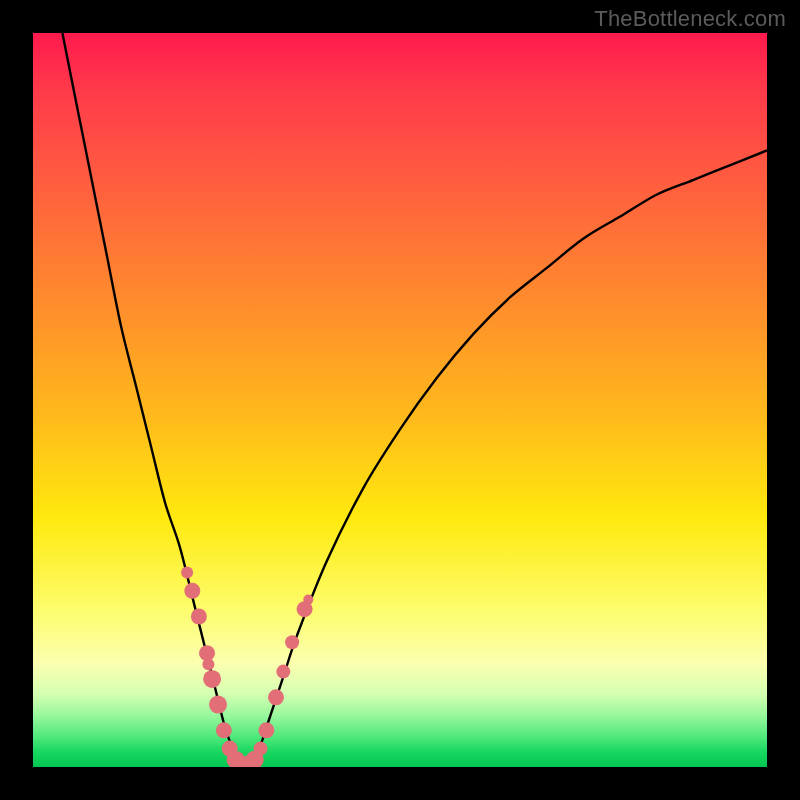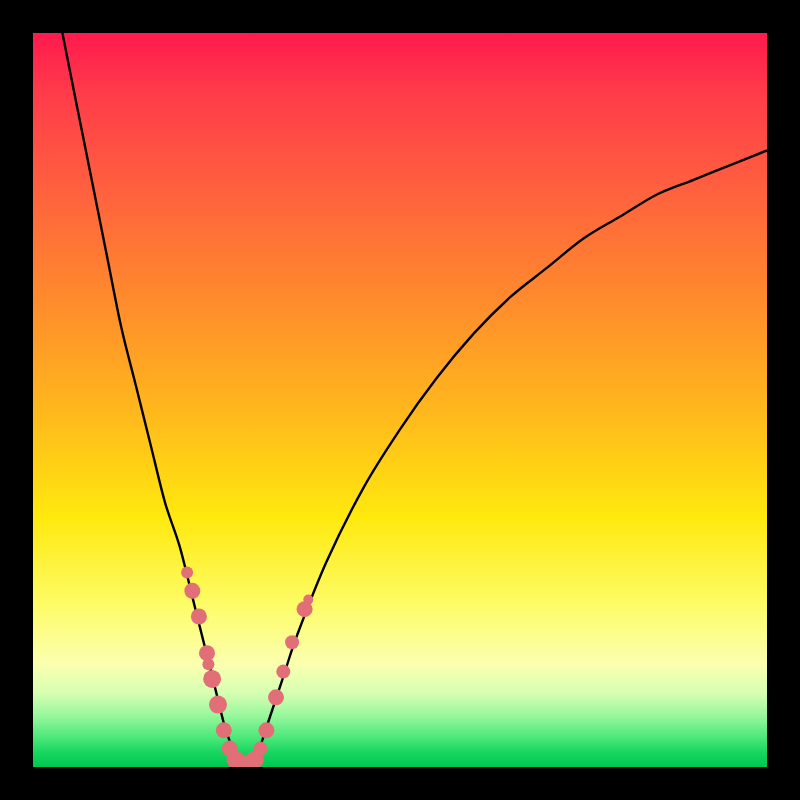"TheBottleneck.com" div.watermark { html: none -> <div>TheBottleneck.com</div> }
